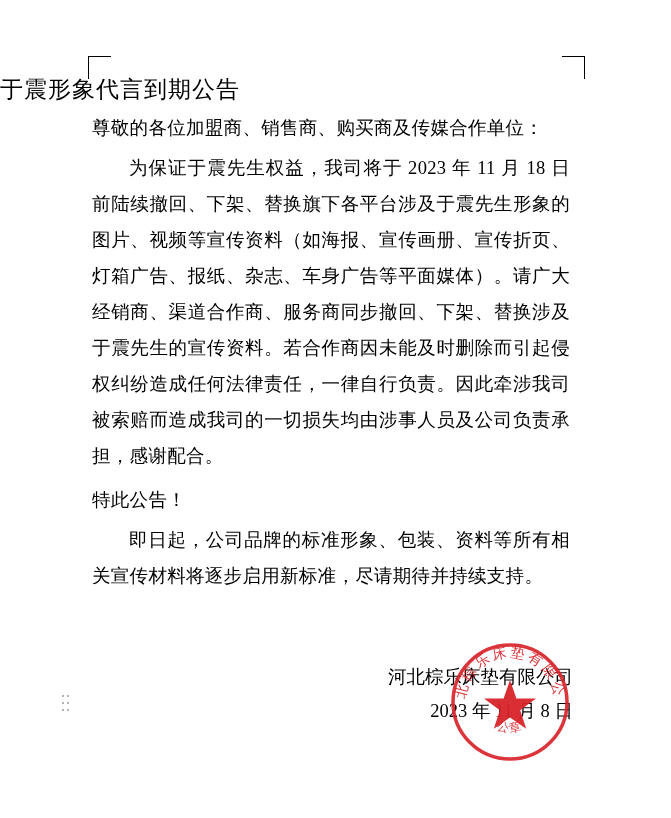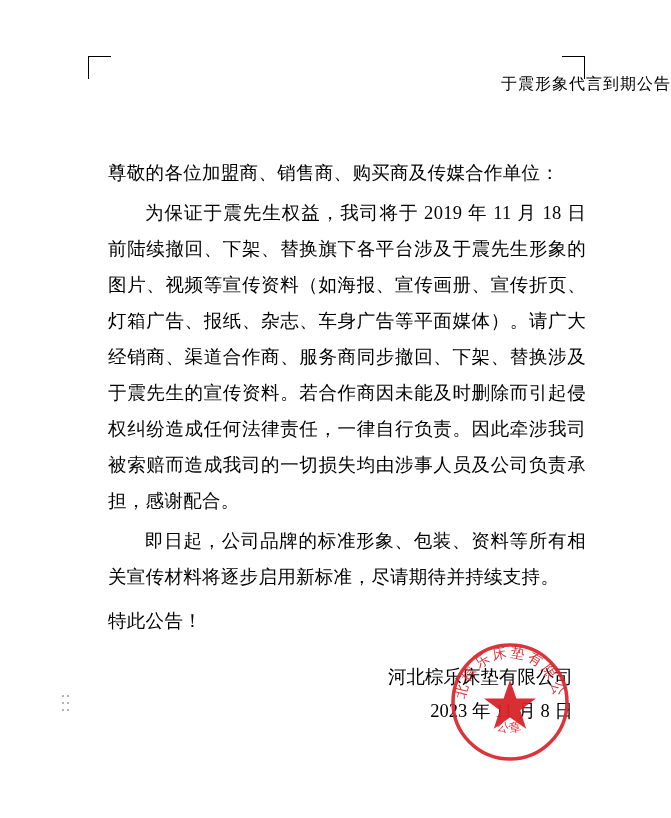"于震形象代言到期公告" .title { font-size: 16px -> 23px; text-align: right -> left }
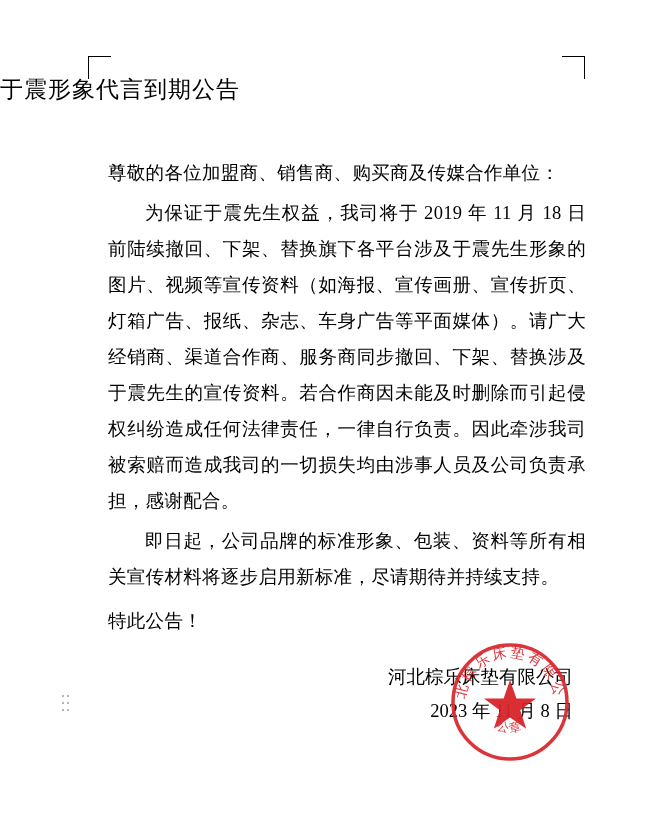"尊敬的各位加盟商、销售商、购买商及传媒合作单位：" .body-block { left: 108px -> 92px; margin-top: 45px -> none }
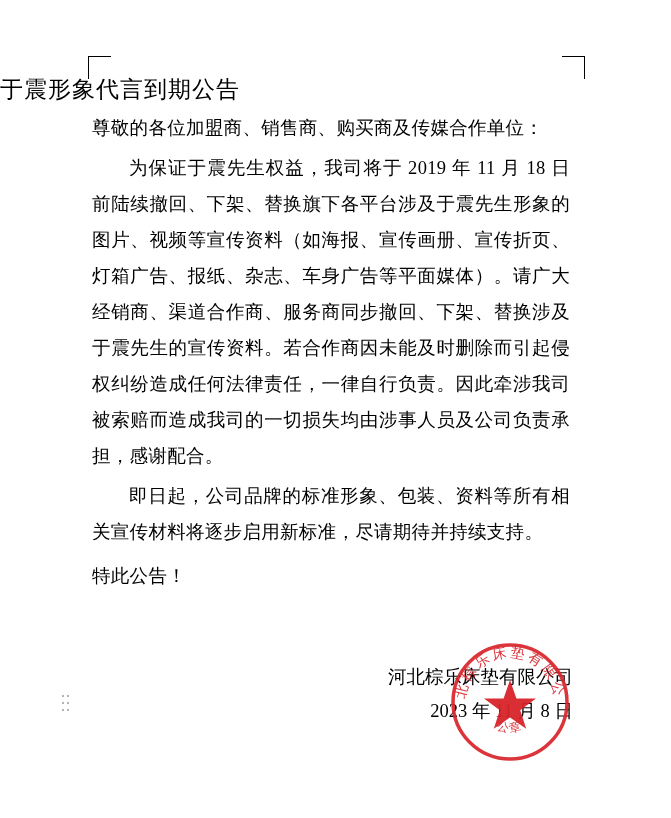"为保证于震先生权益，我司将于 2019 年 11 月" p.para { text: 2019 -> 2023 }
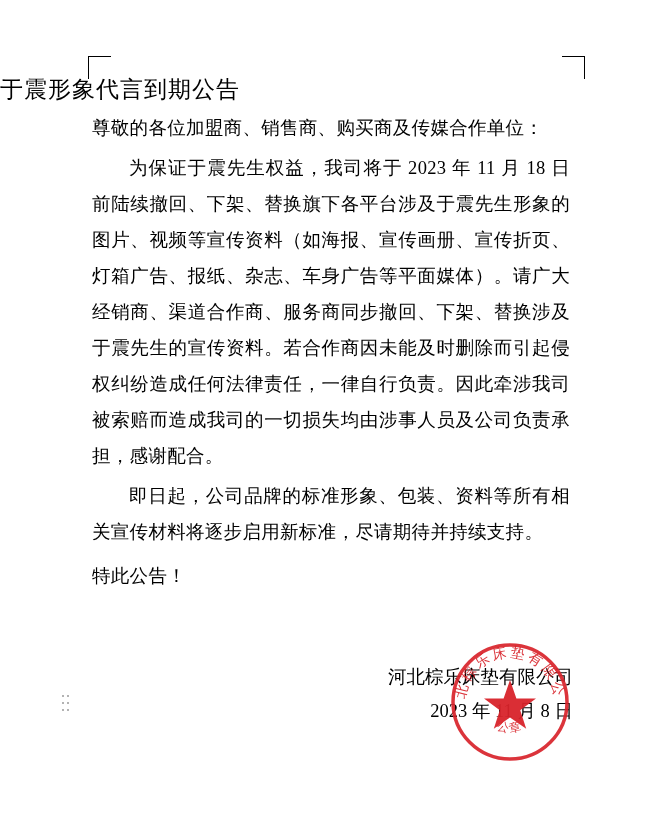"即日起，公司品牌的标准形象、包装、资料等所有相关宣传材料将逐步启用新标准，尽请期" p.para { order: before "特此公告！" -> after "特此公告！" }
